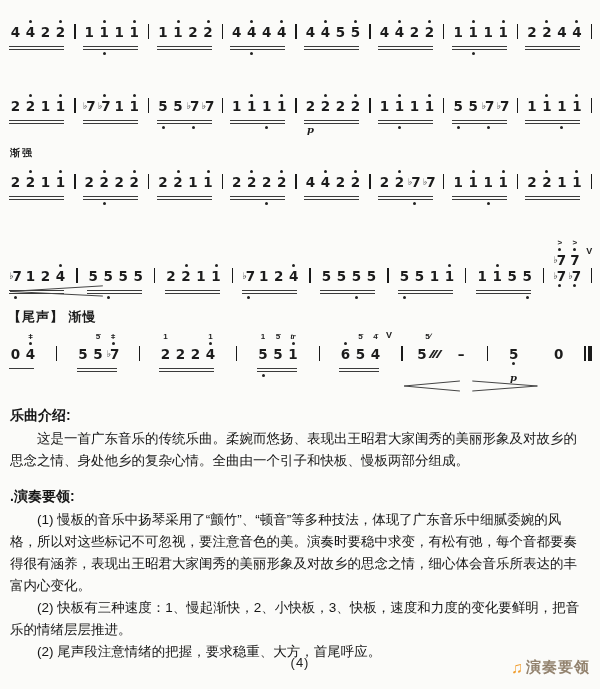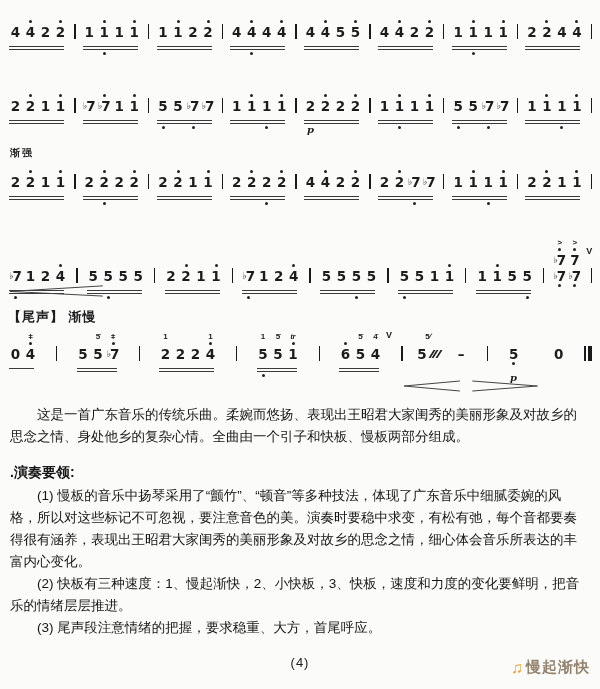"乐曲介绍:" h3 { html: none -> <h3>乐曲介绍:</h3> }
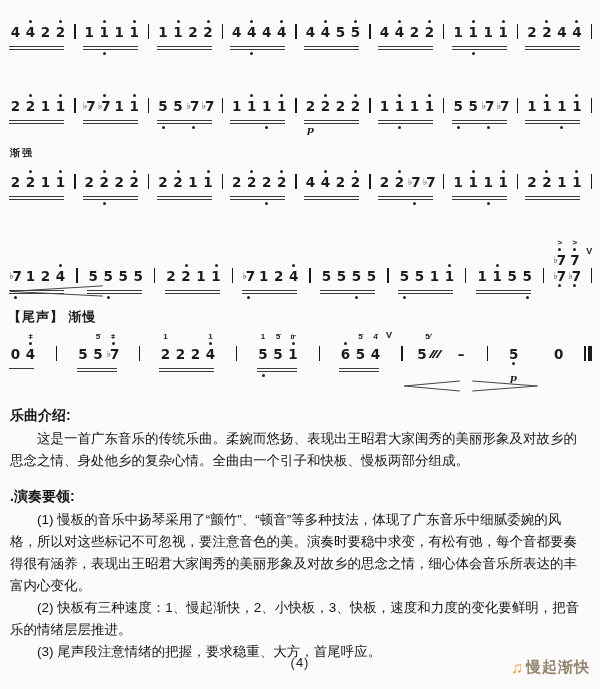"(3) 尾声段注意情绪的把握，要求稳重、大方，首尾呼应。" p { text: 3 -> 2 }
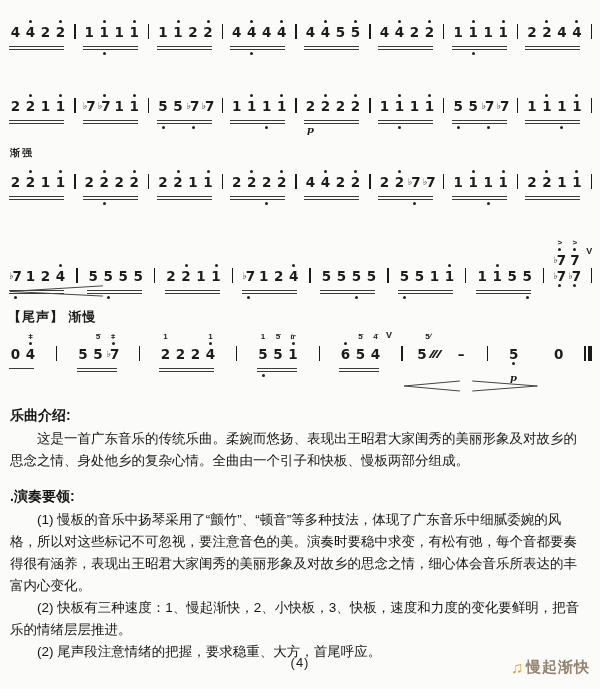"慢起渐快" span.sitename { text: 慢起渐快 -> 演奏要领 }
